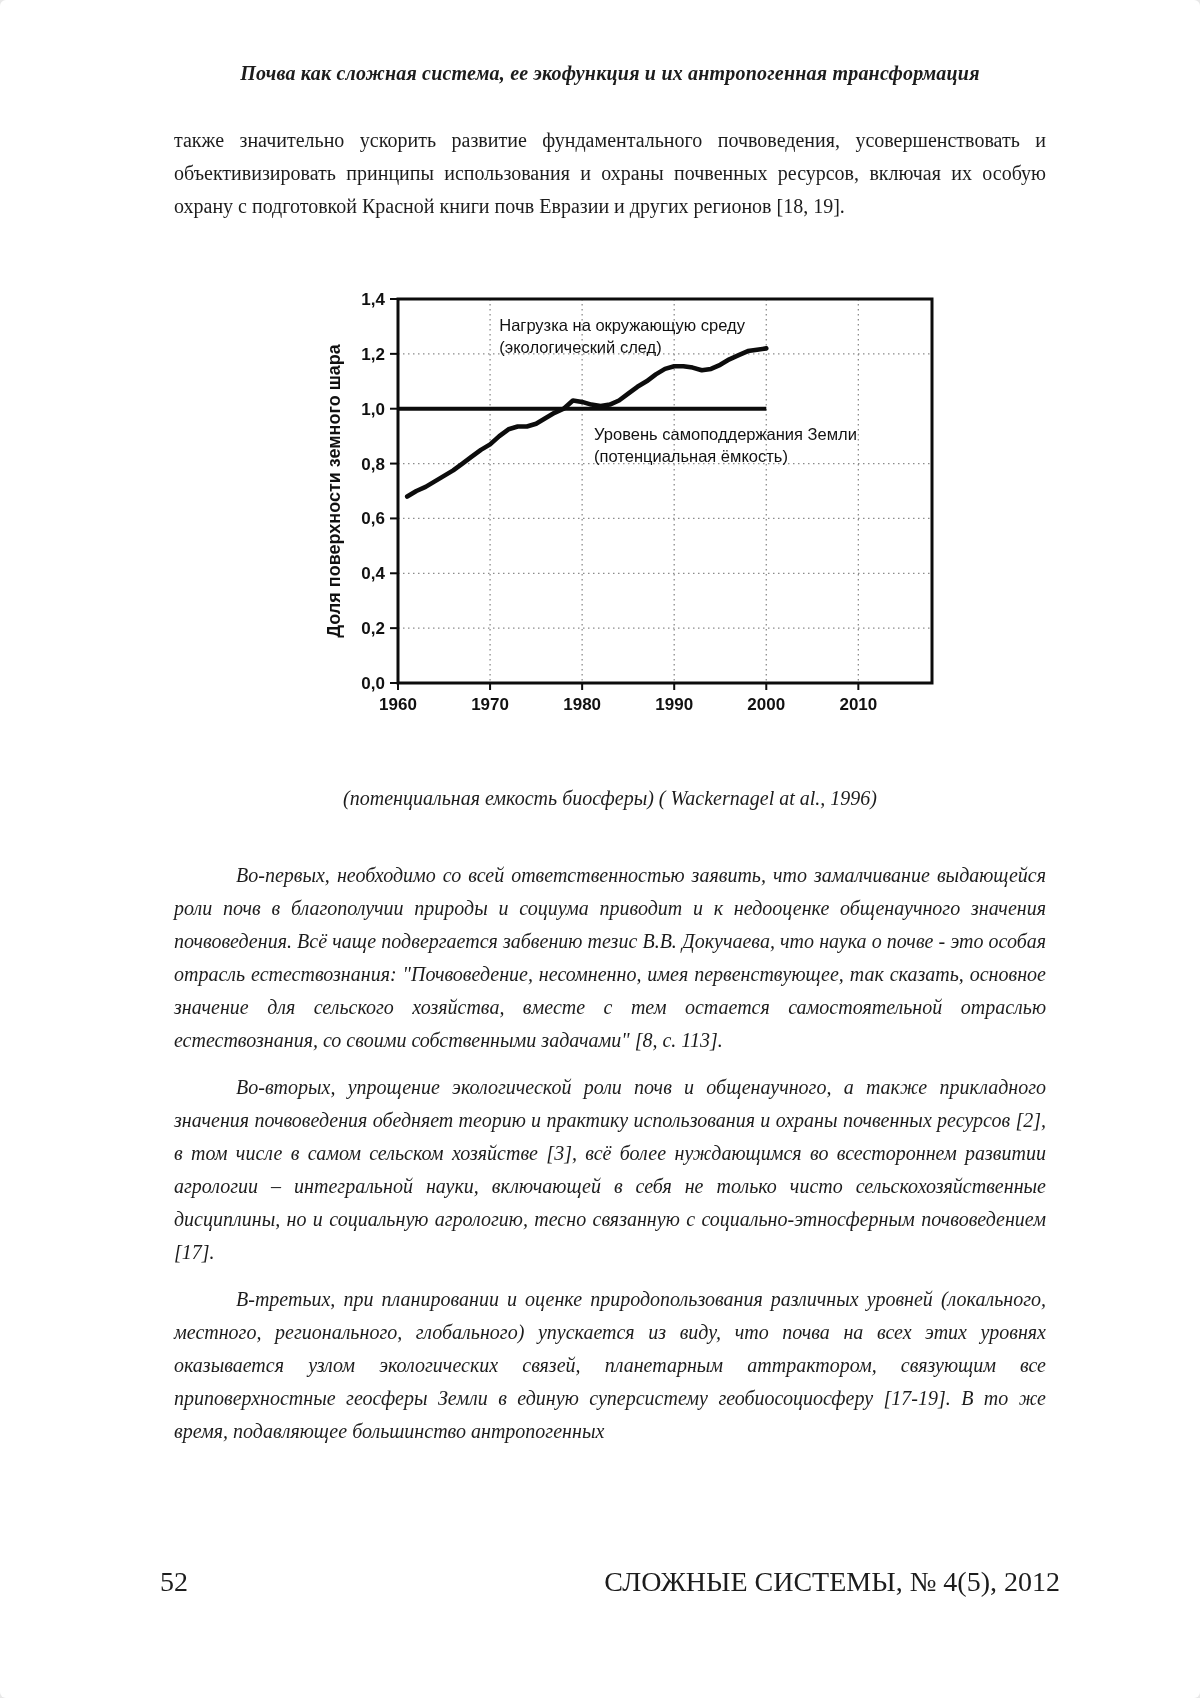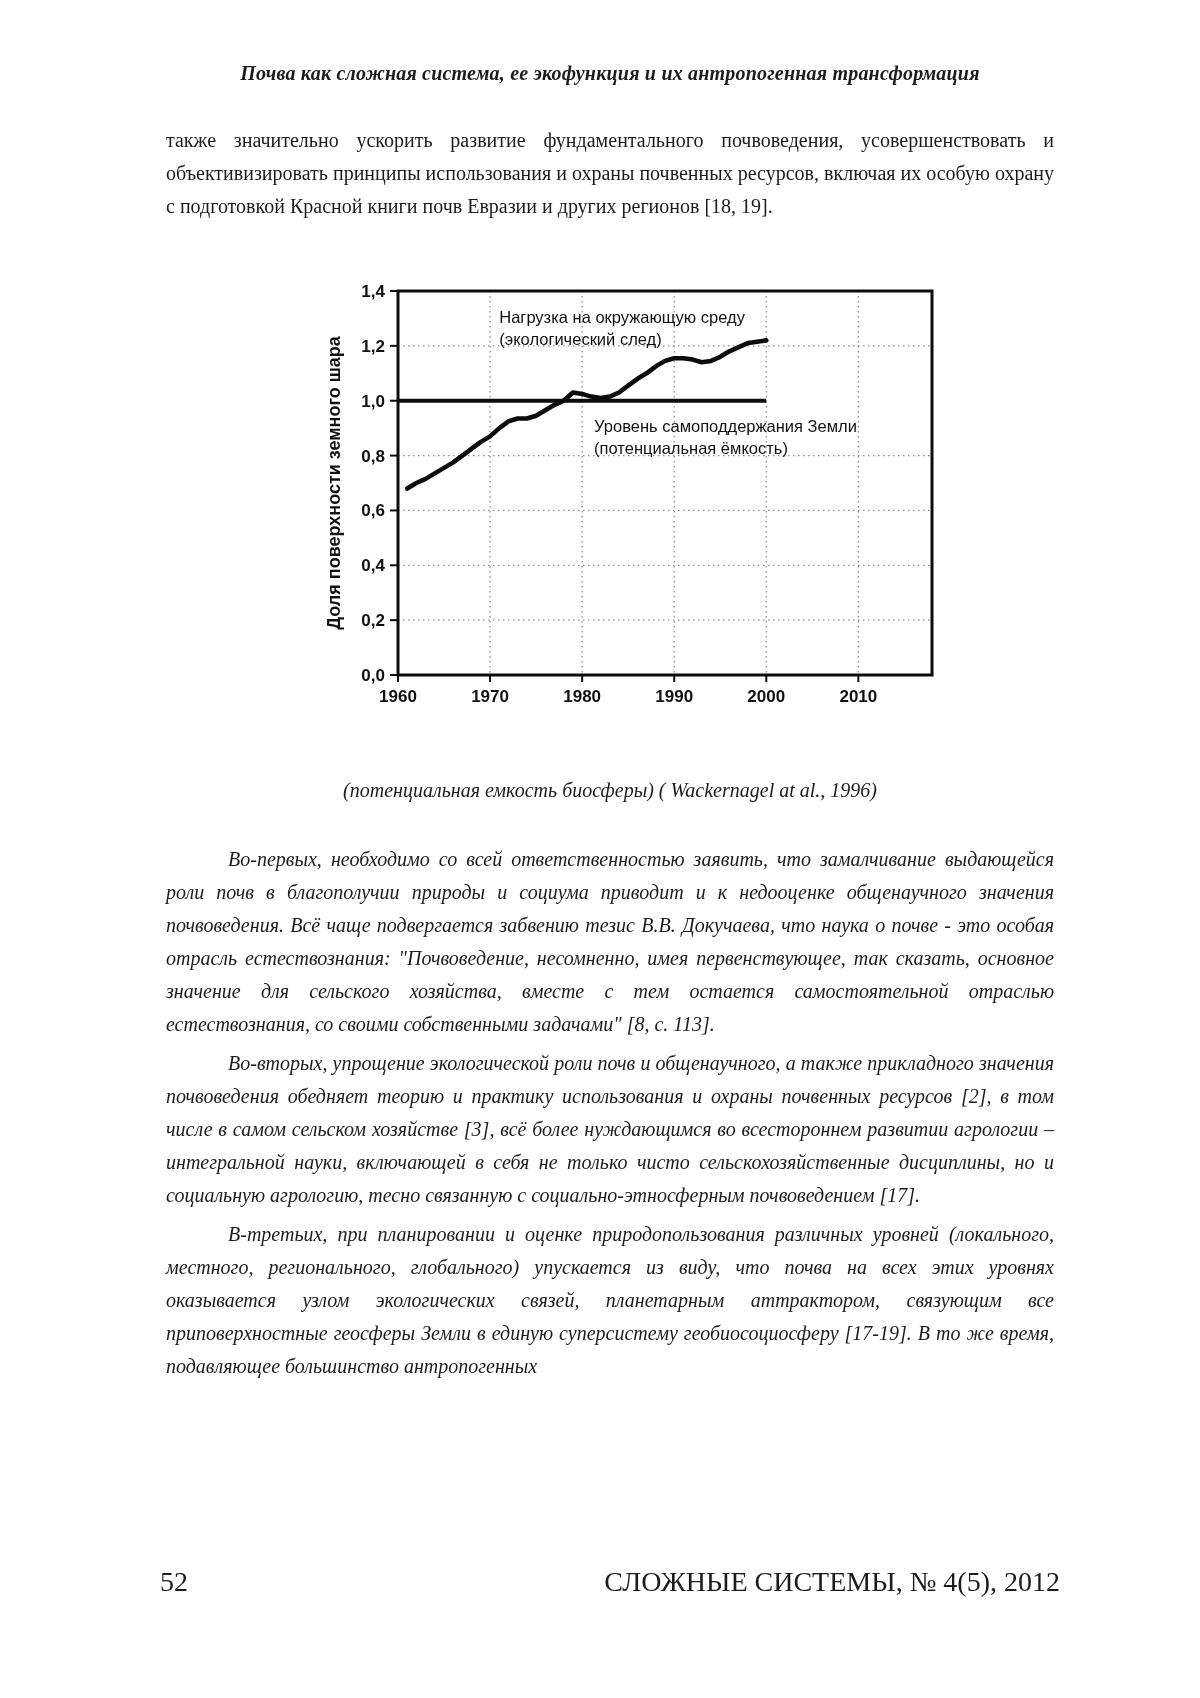"Почва как сложная система, ее" .page { border-radius: none -> 6px }
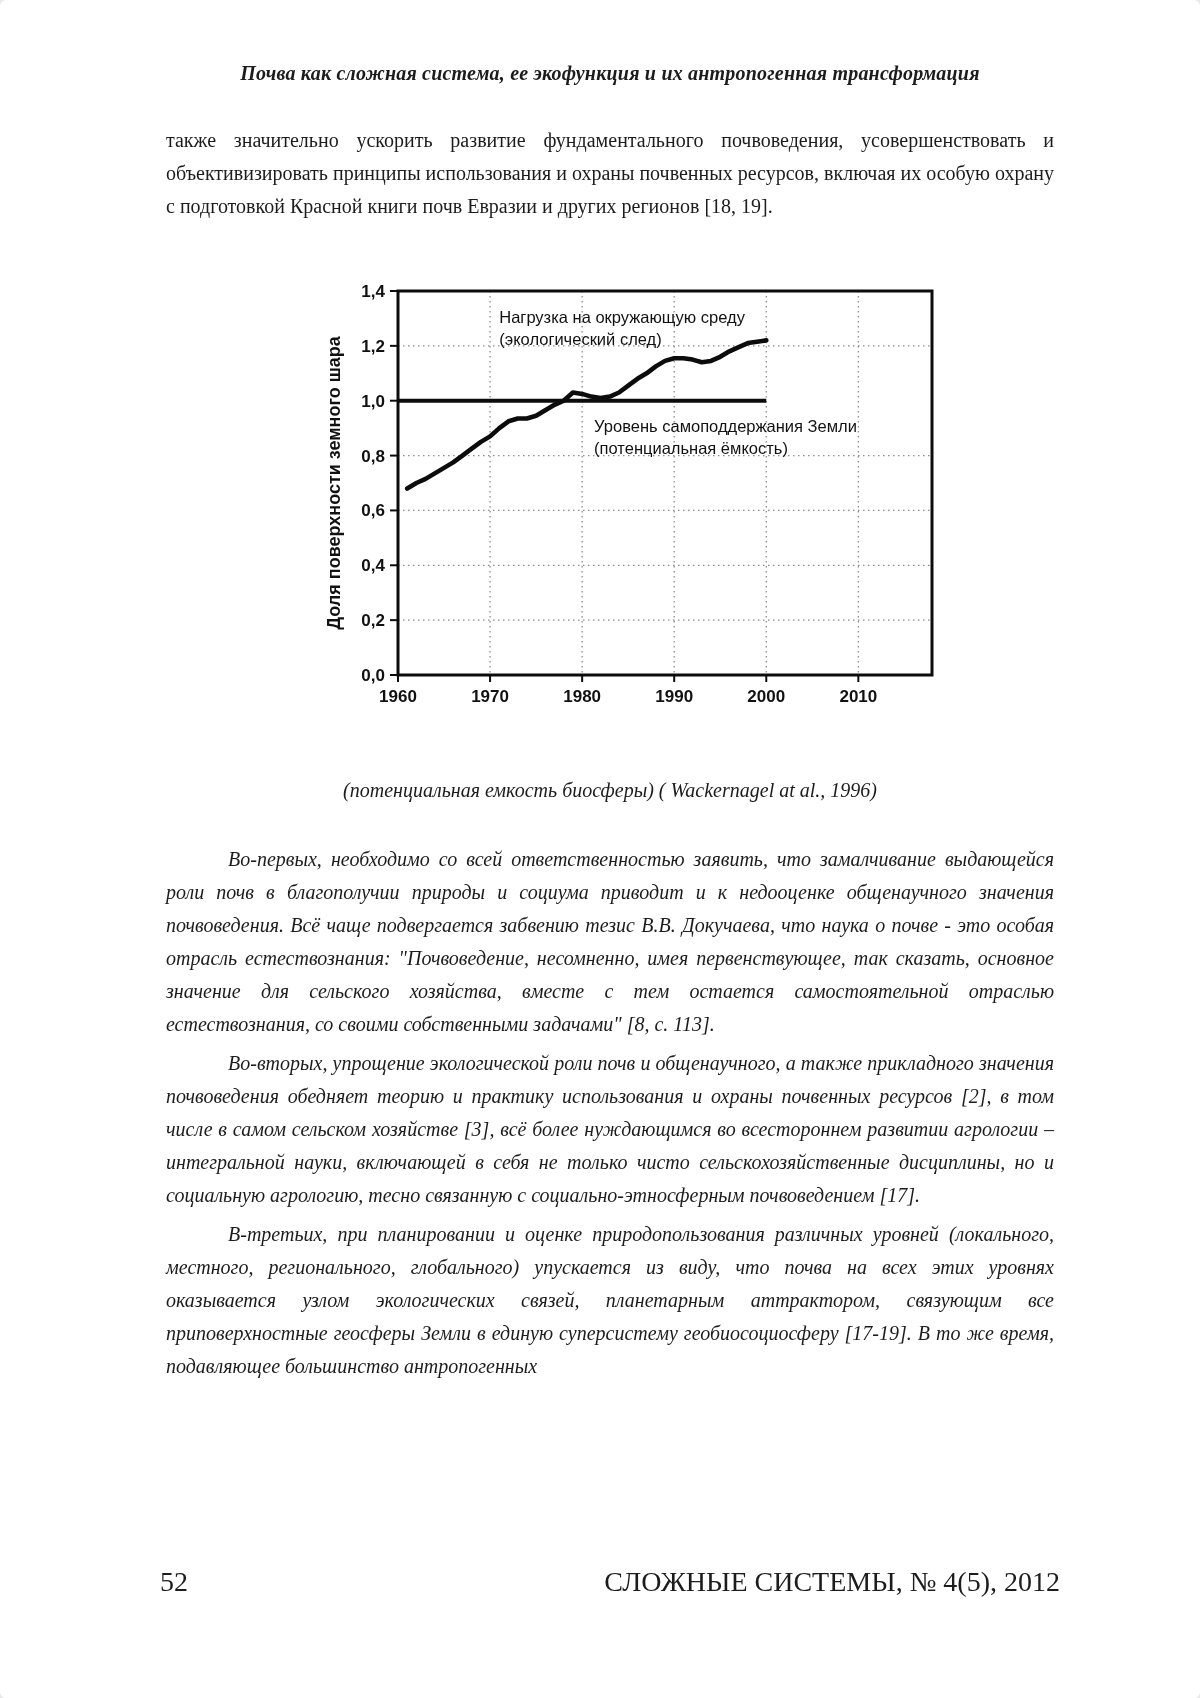"также значительно ускорить развитие" .body-par { margin: 6px -> 14px }
